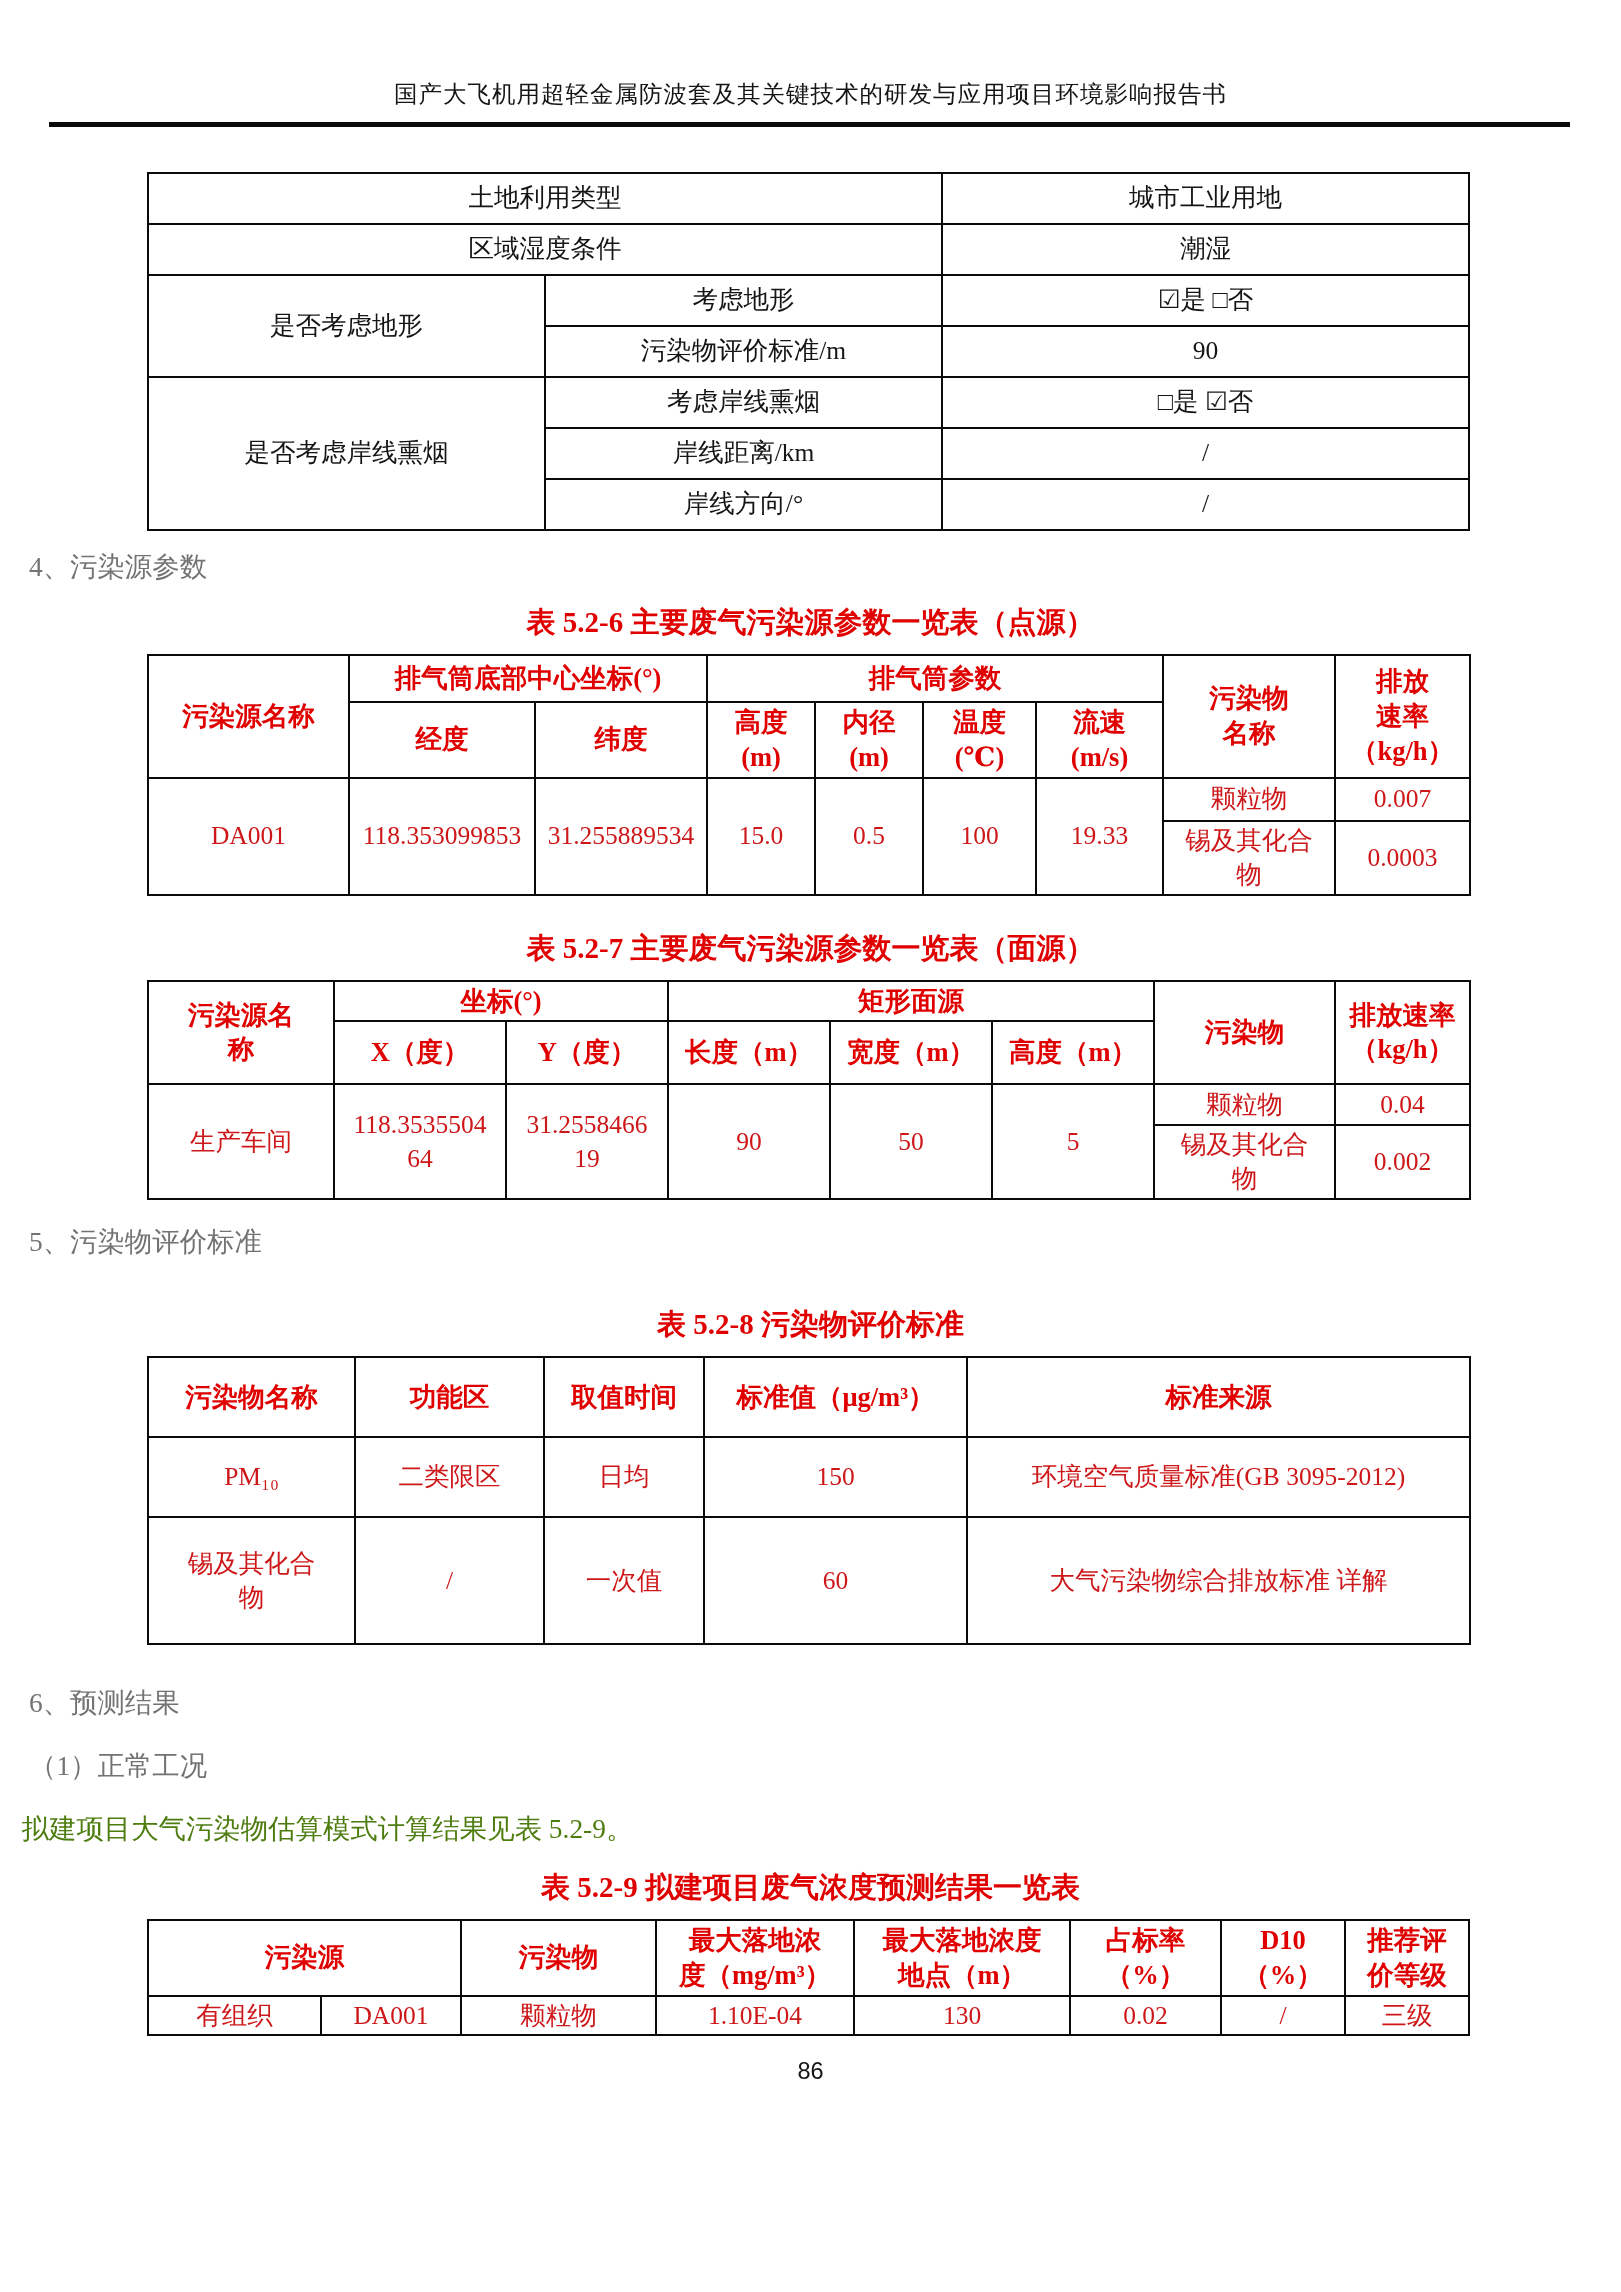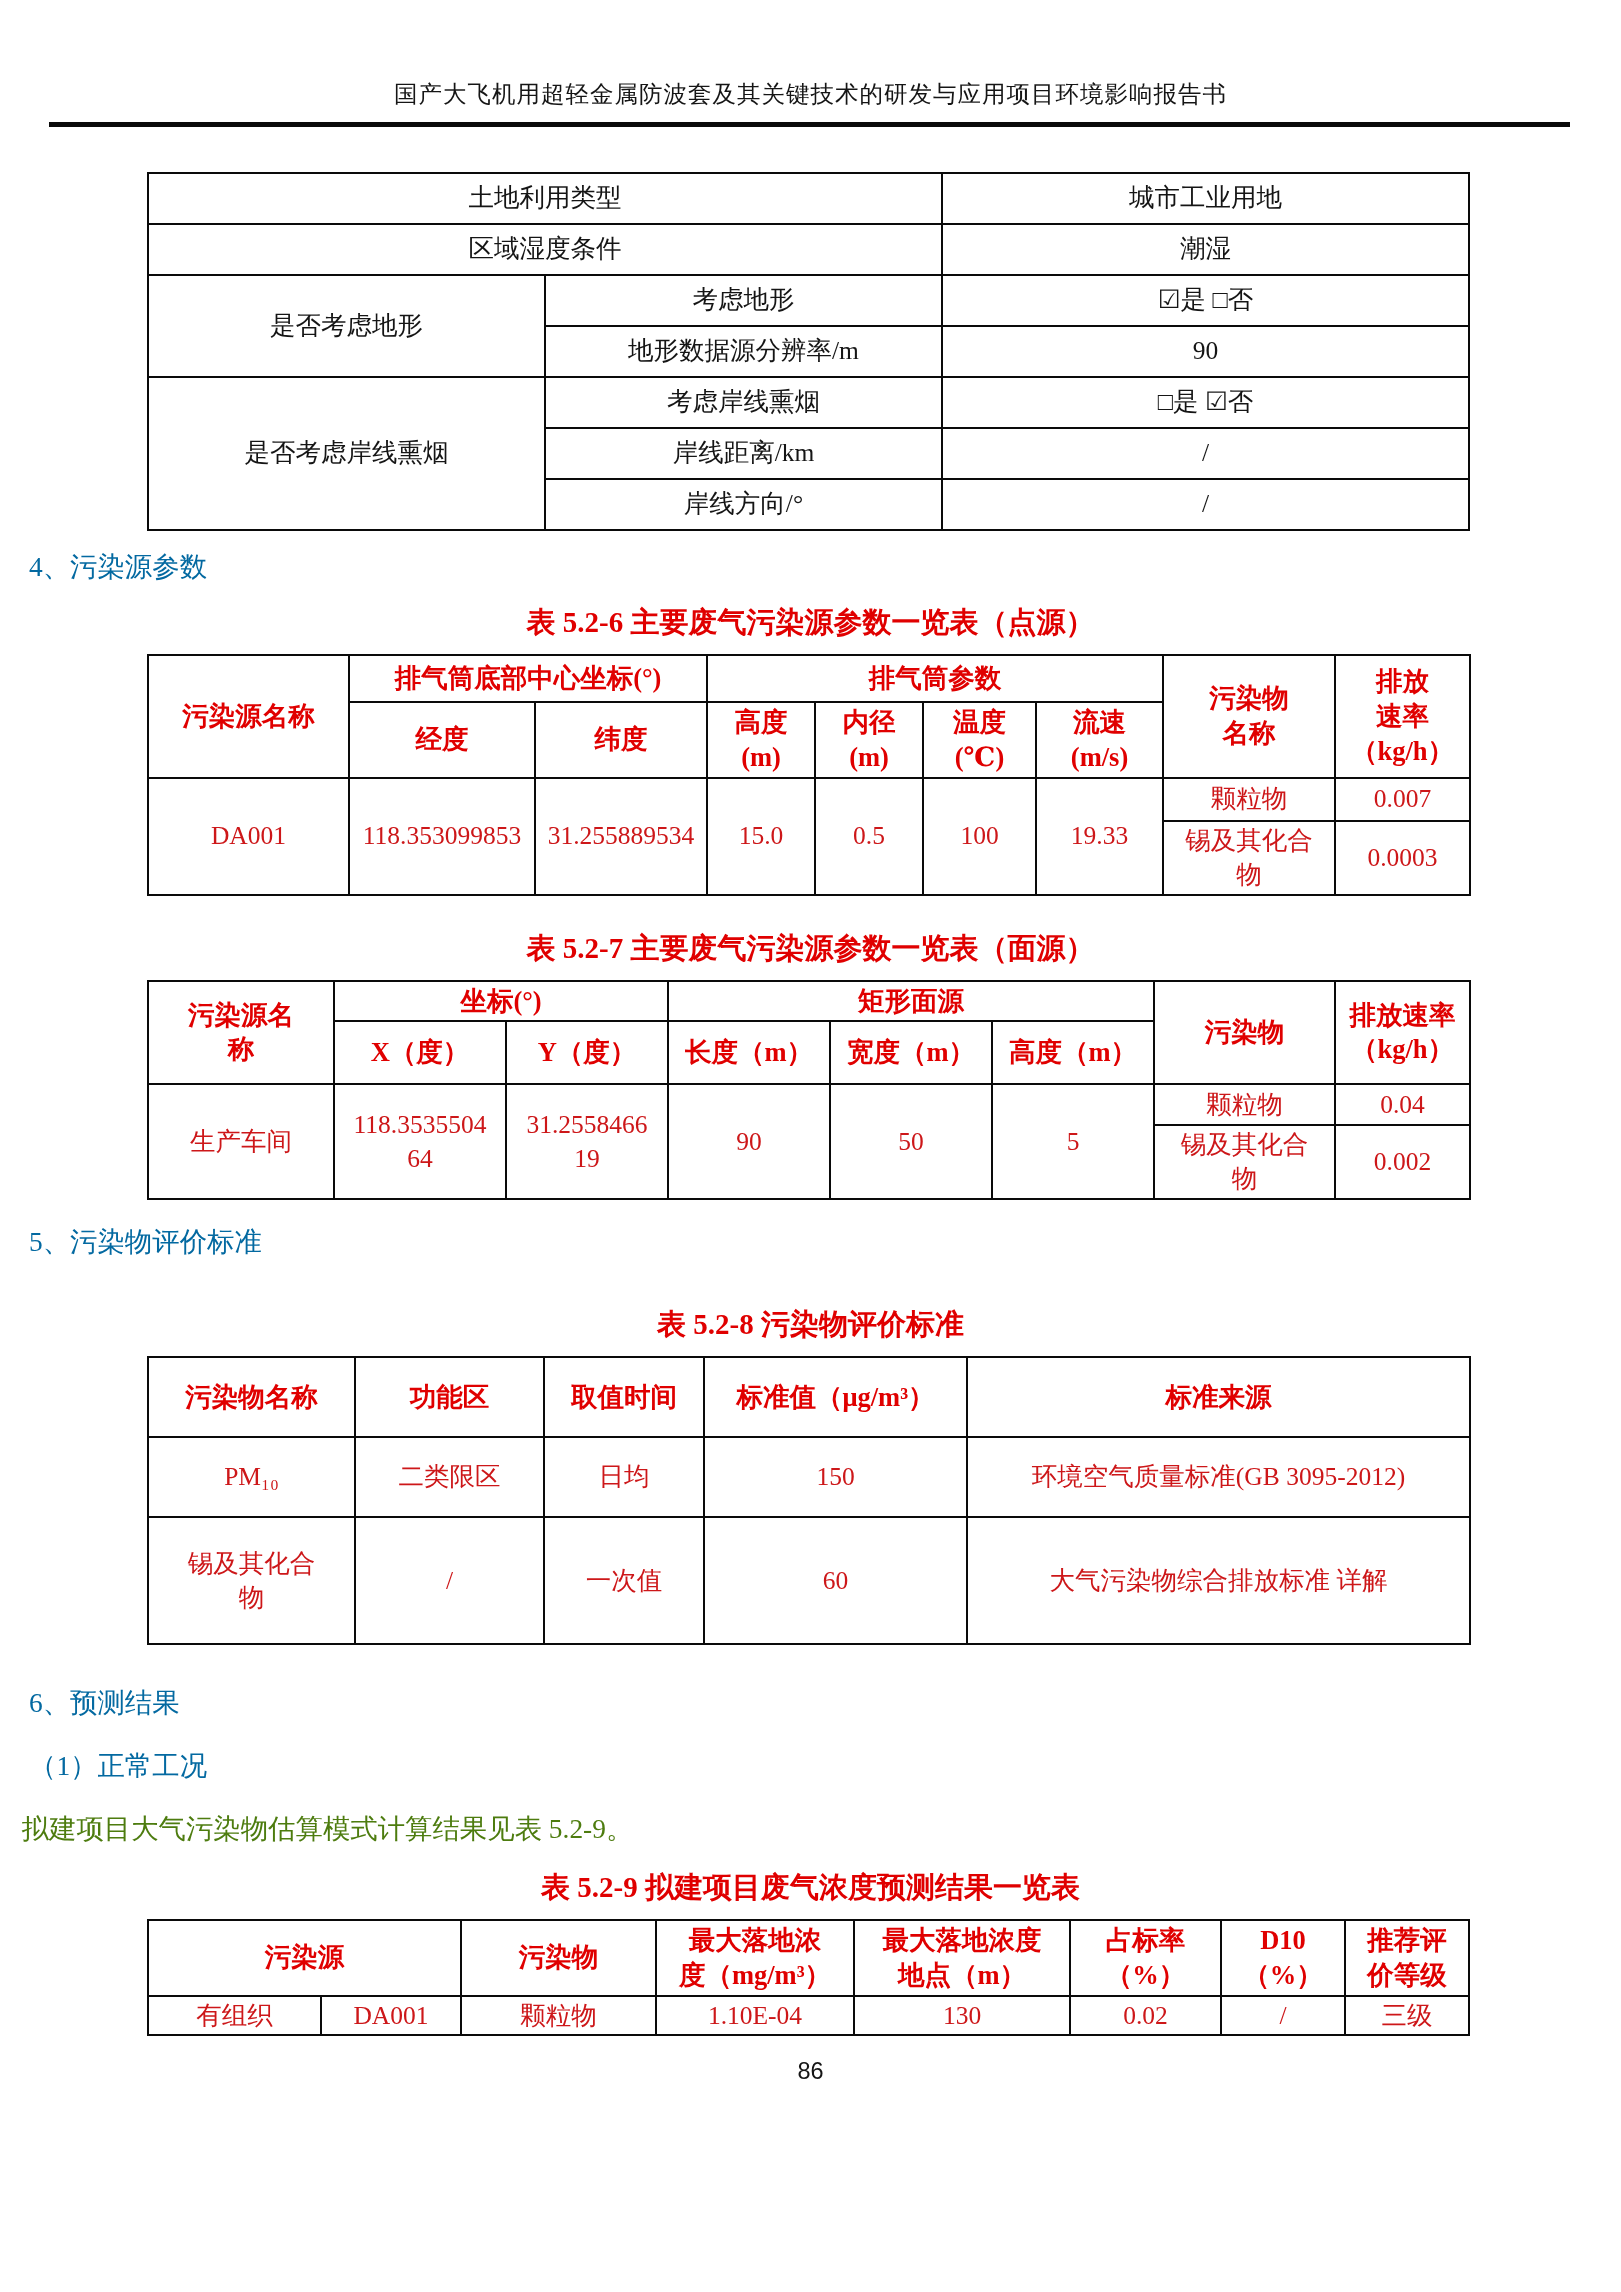"地形数据源分辨率/m" td { text: 地形数据源分辨率/m -> 污染物评价标准/m }
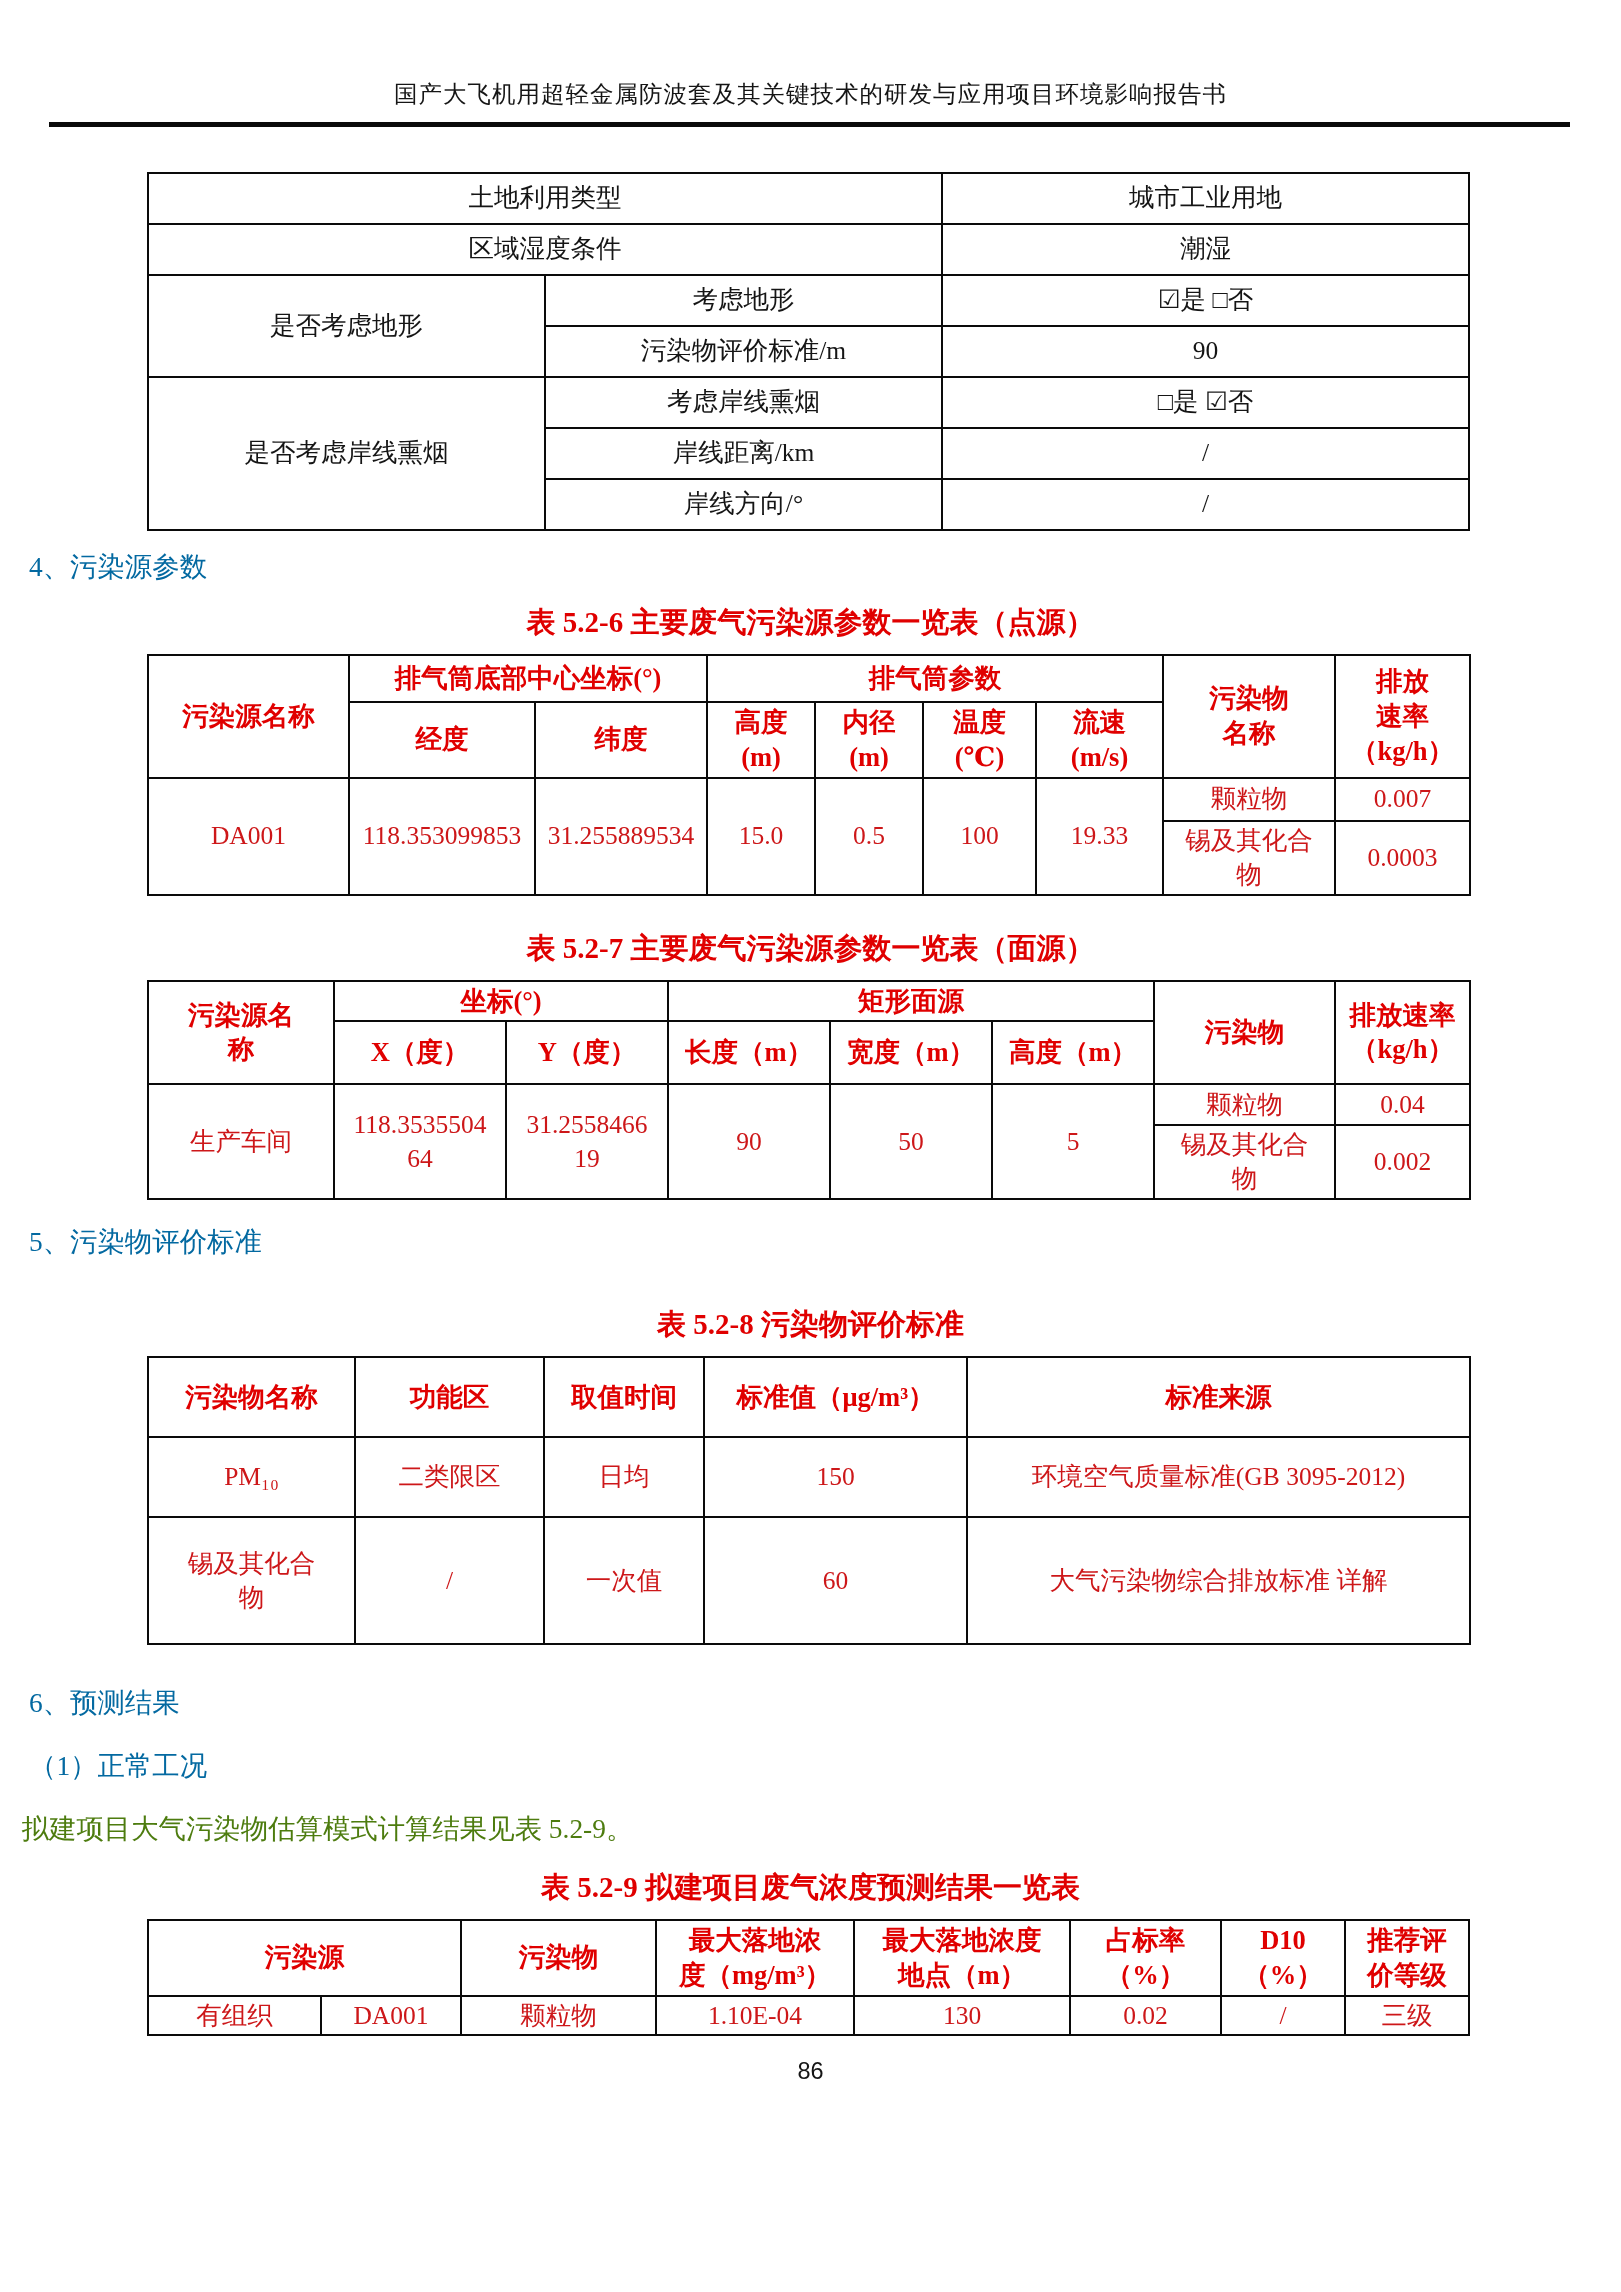"4、污染源参数" .sec { color: #0369a1 -> #737373 }
